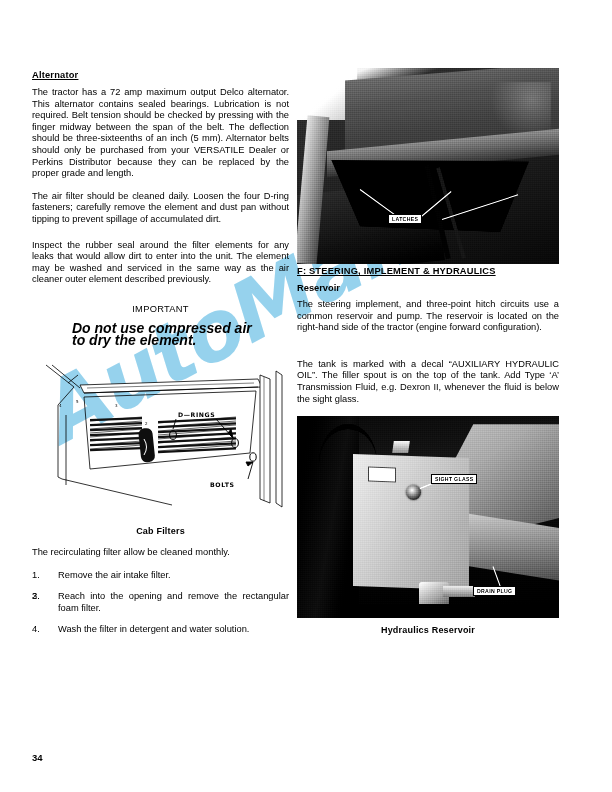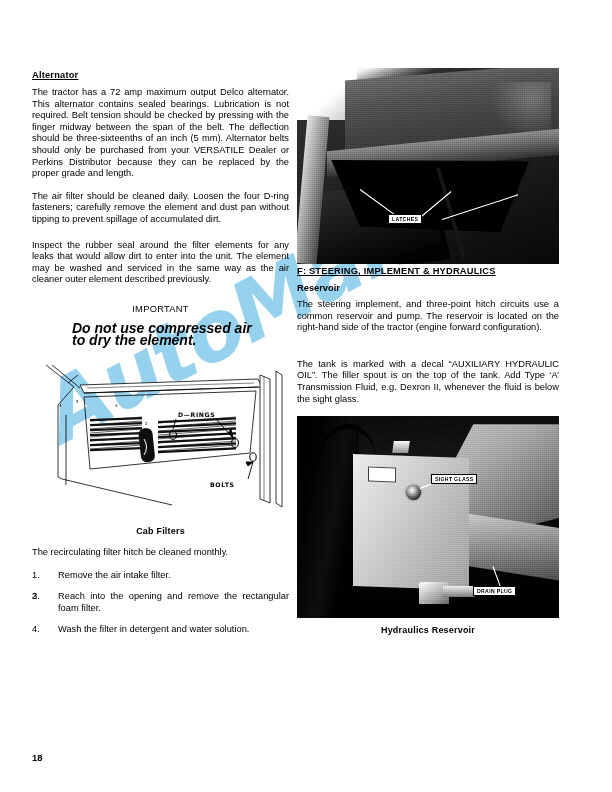"The recirculating filter hitch be" p.body { text: hitch -> allow }
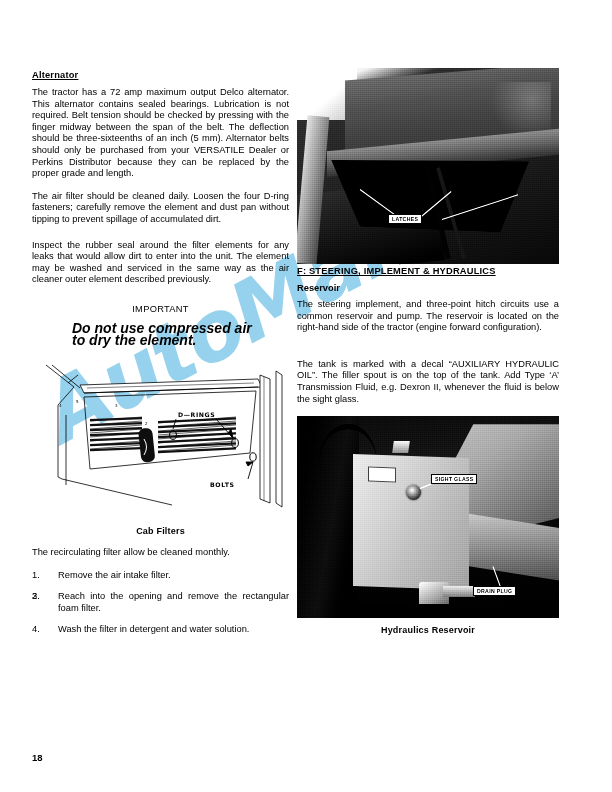"18" div { text: 18 -> 34 }
